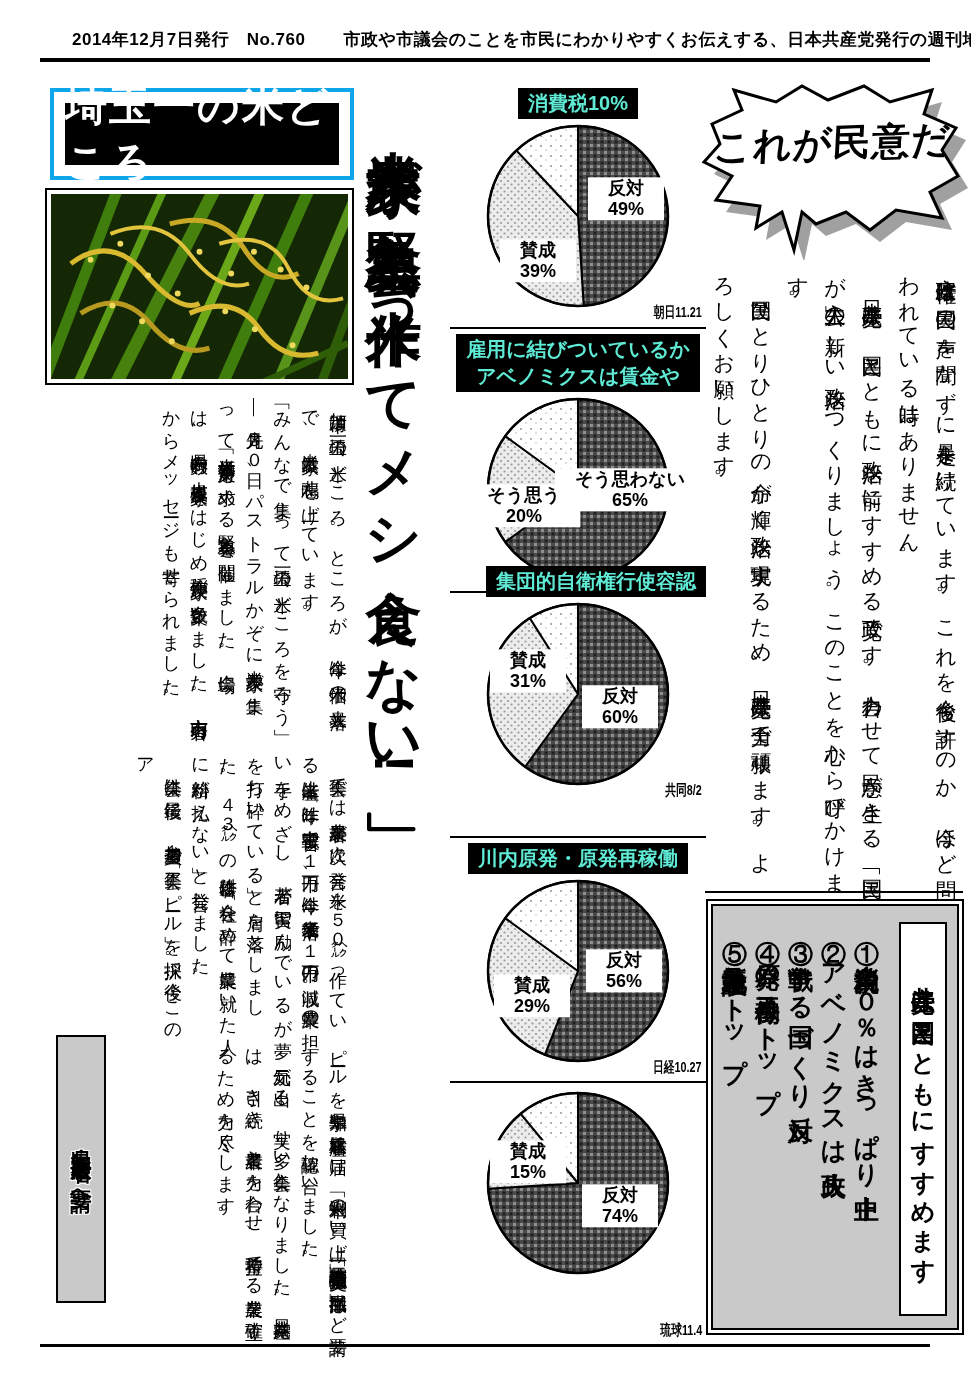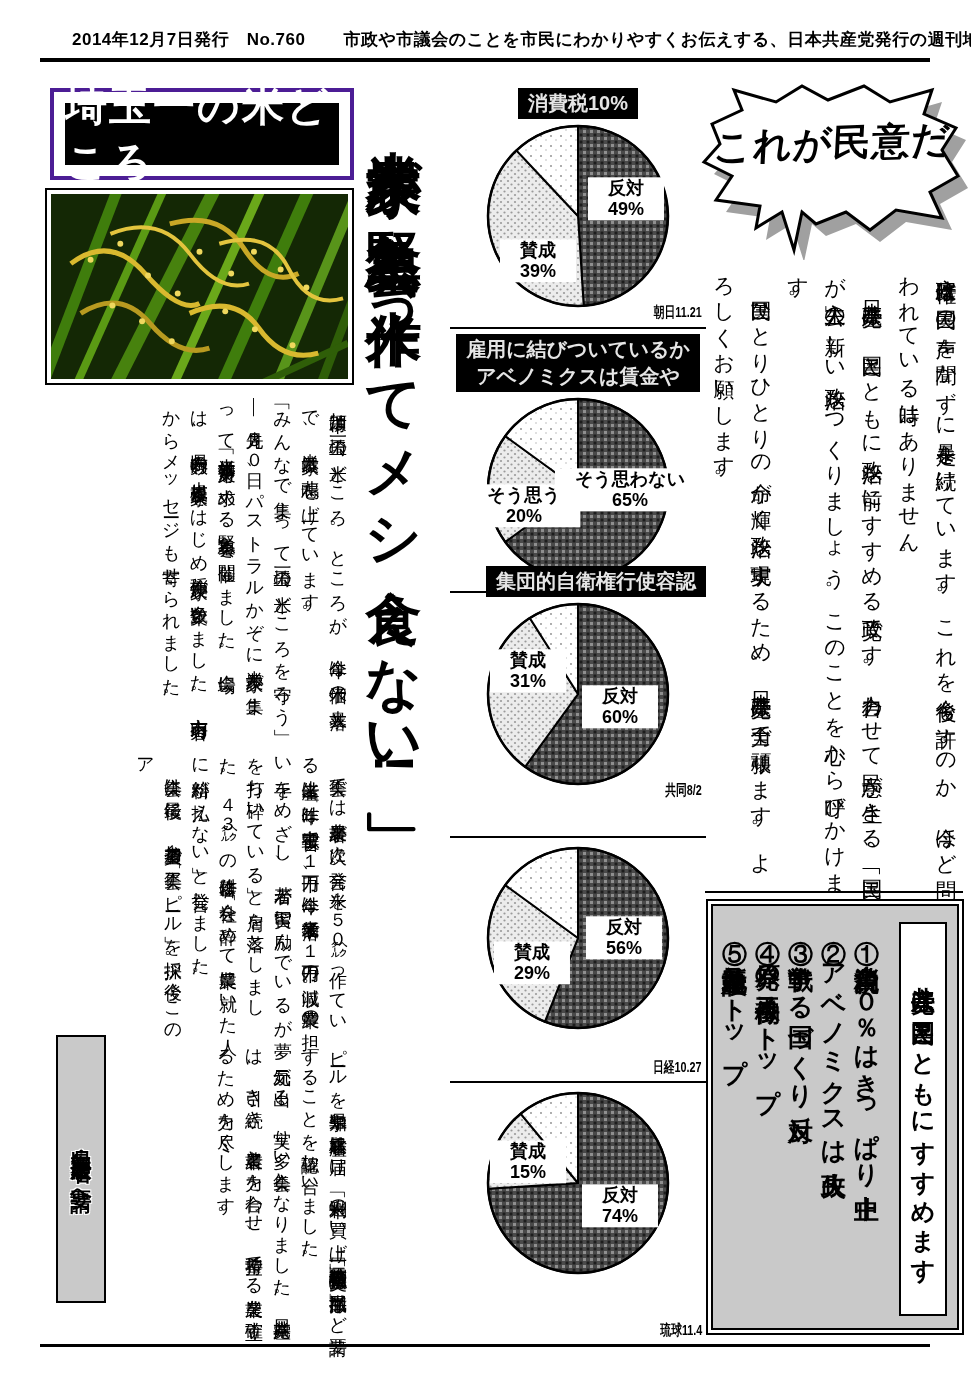"埼玉一の米どころ" .lead-box { border: 4px solid #4c1d95 -> 4px solid #0ea5e9 }
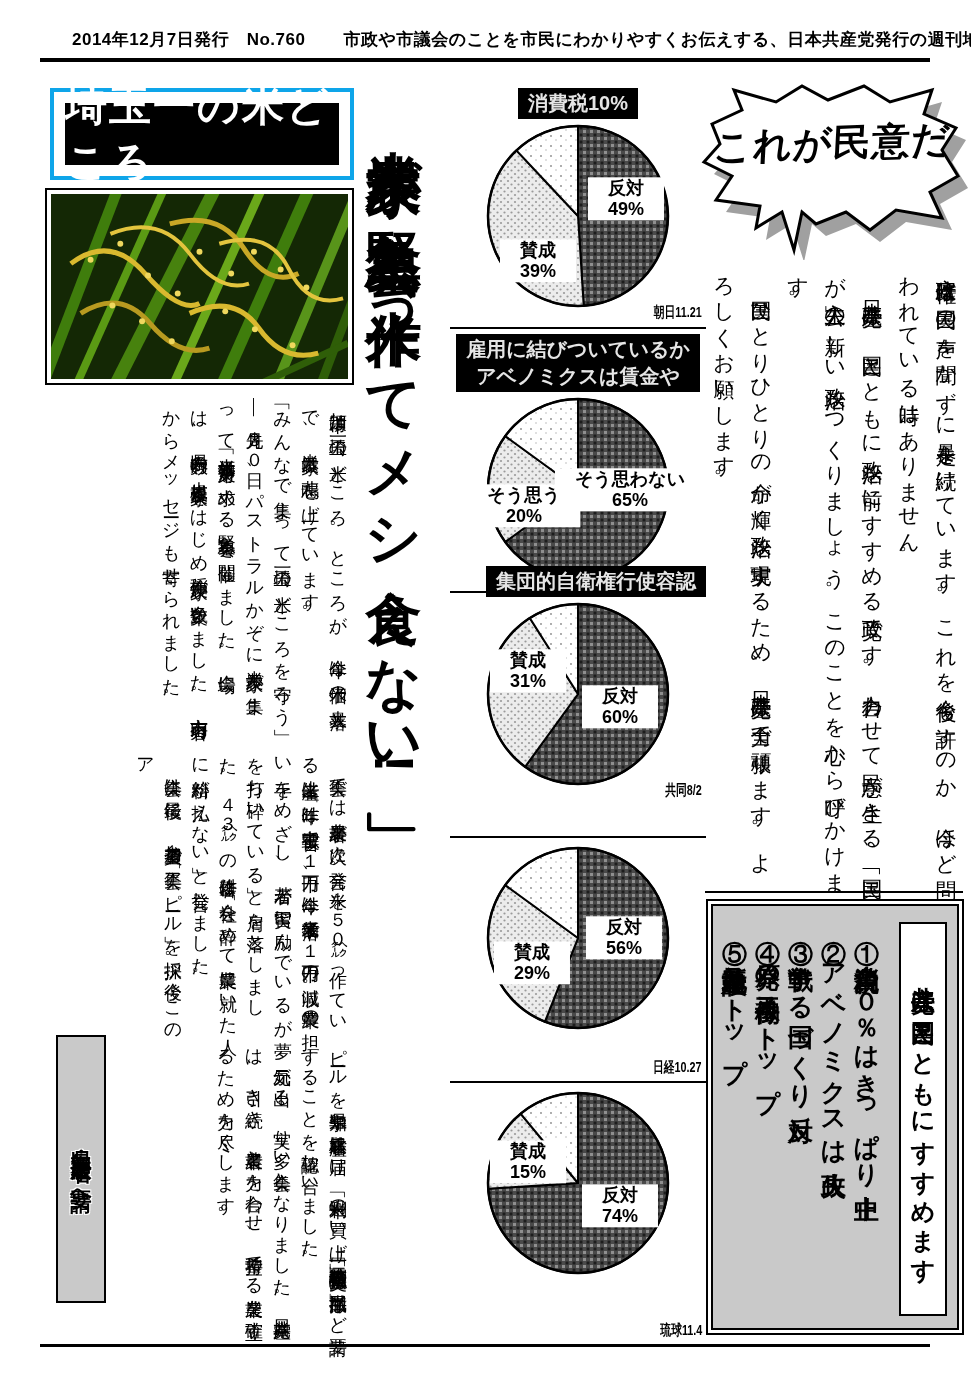"消費税10%" .chart-title { color: #e5e5e5 -> #5eead4 }
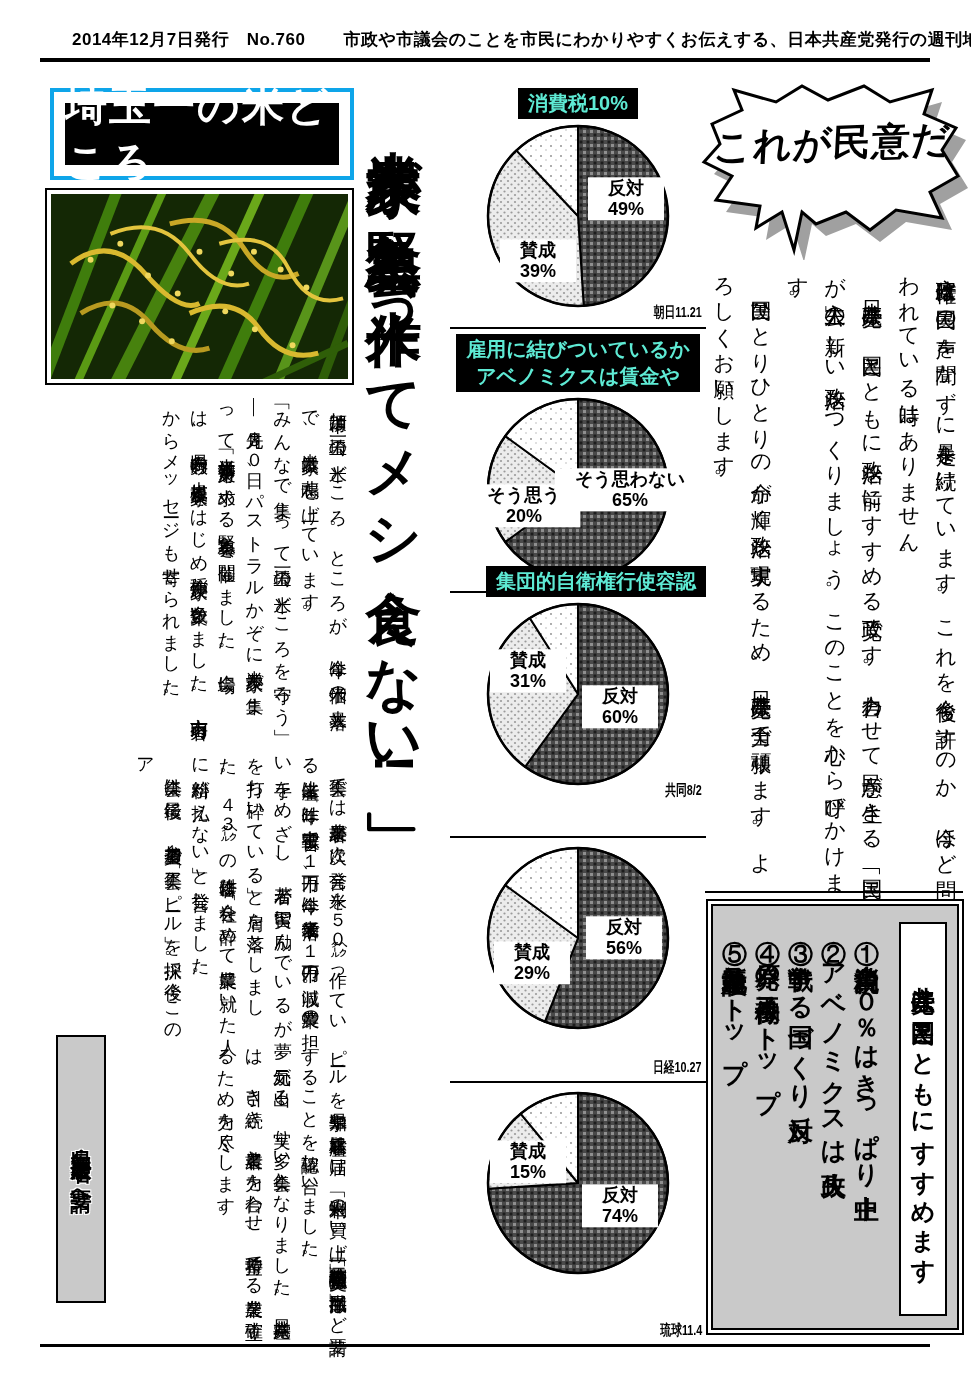"川内原発・原発再稼働" div.chart-title { html: none -> <div><div>川内原発・原発再稼働</div></div> }
